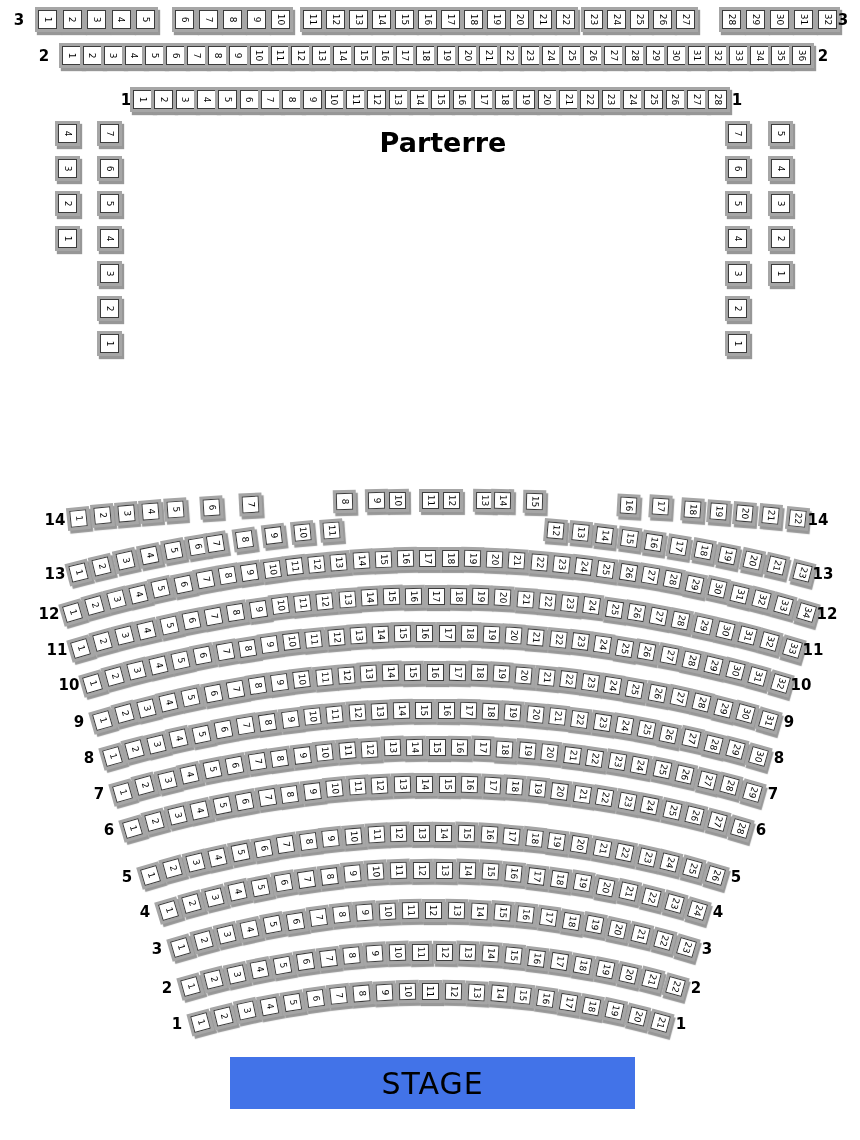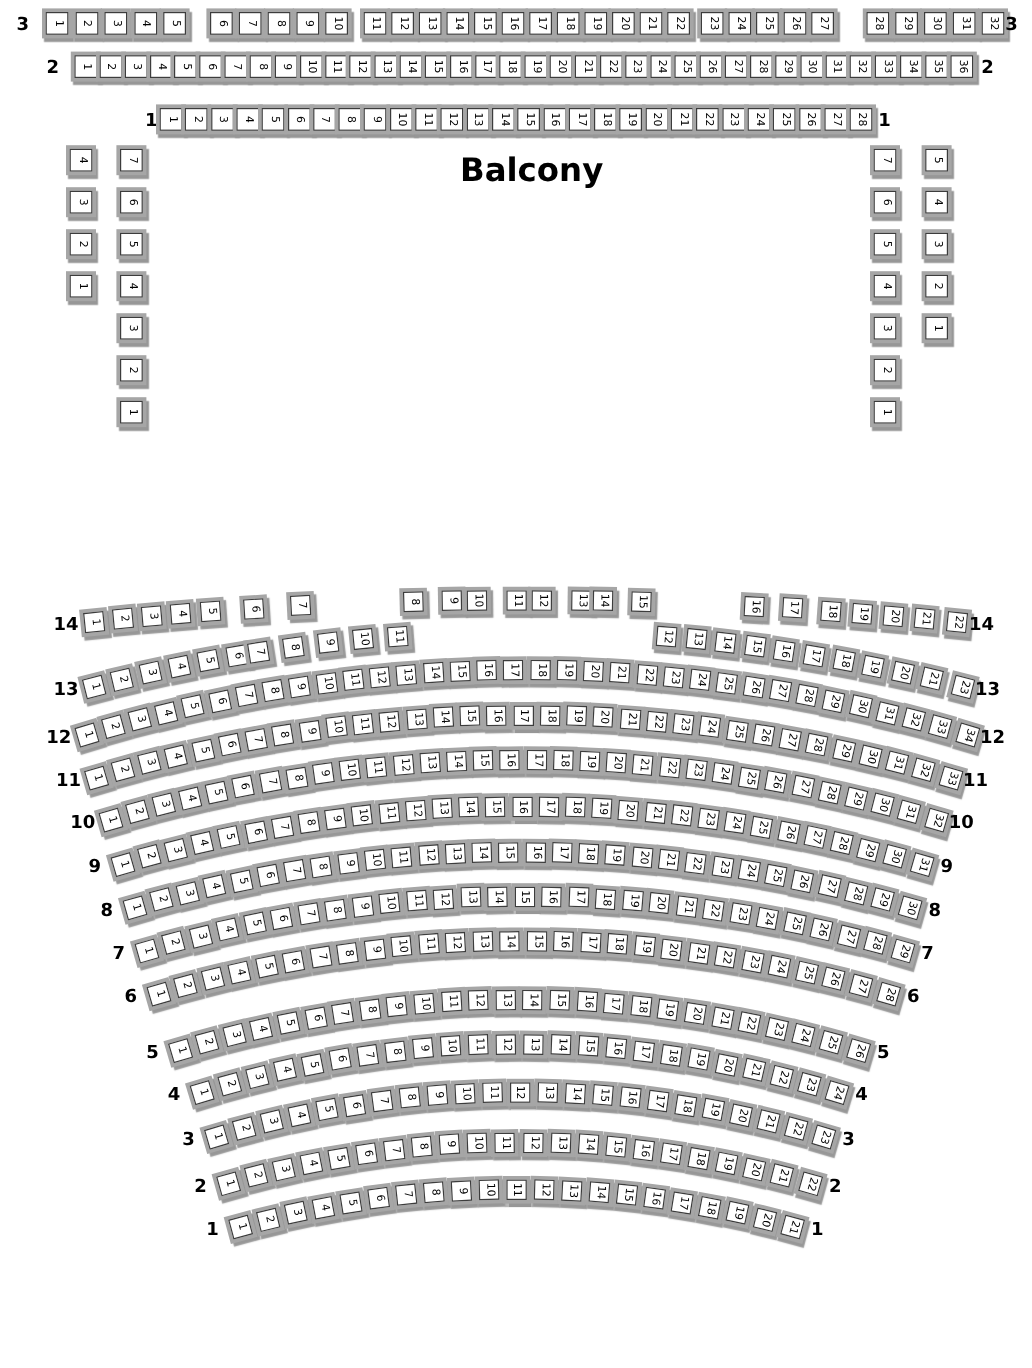"Balcony" div.section-title { text: Balcony -> Parterre }
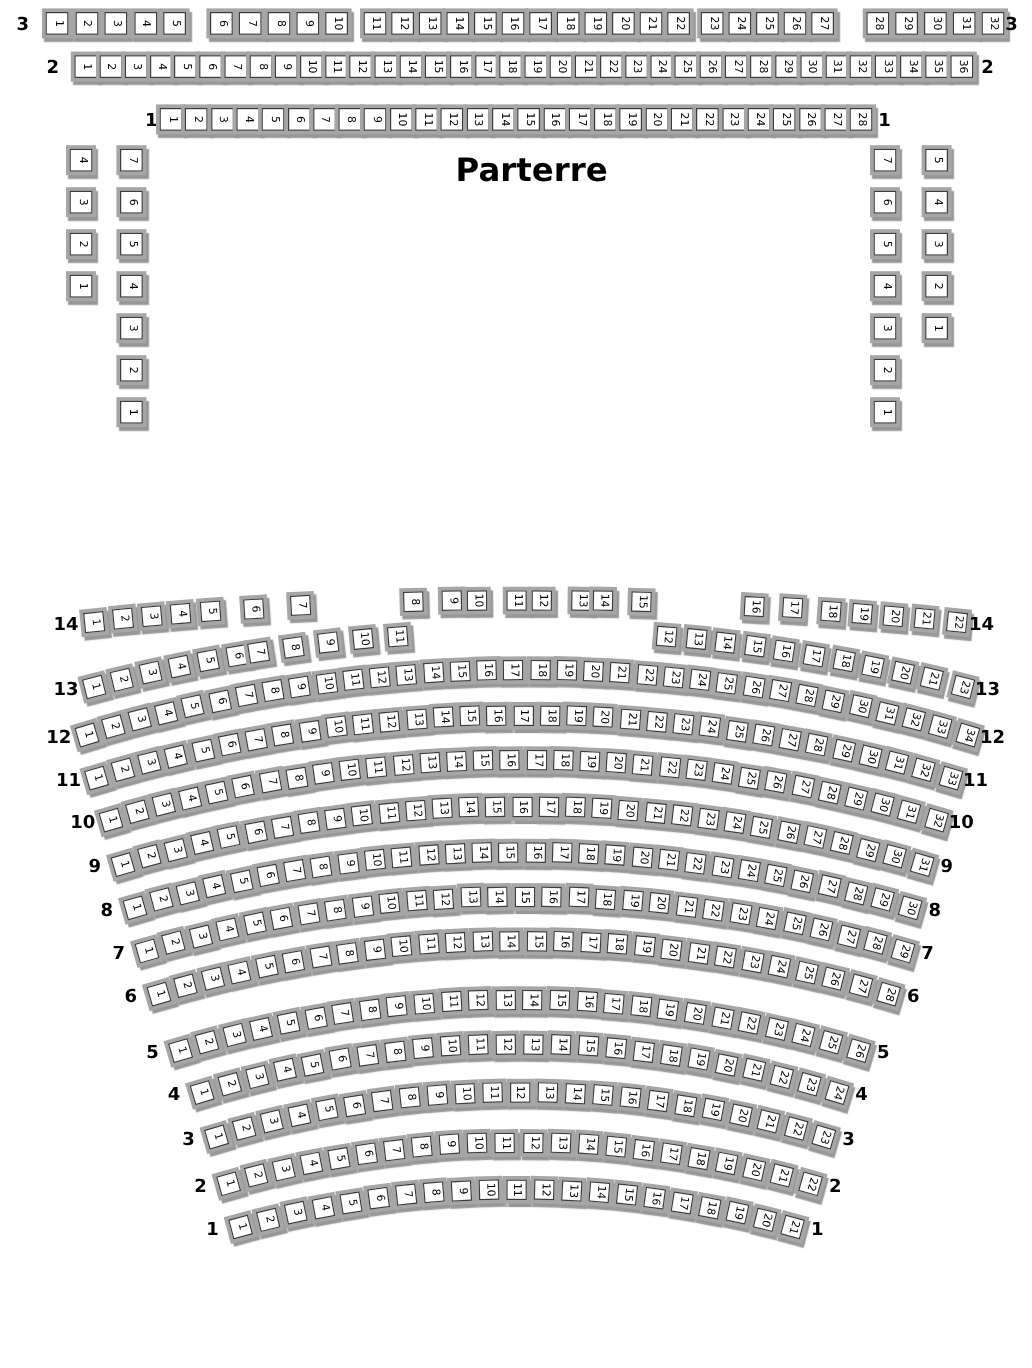"STAGE" div.stage { html: none -> <div> <span>STAGE</span> </div> }
